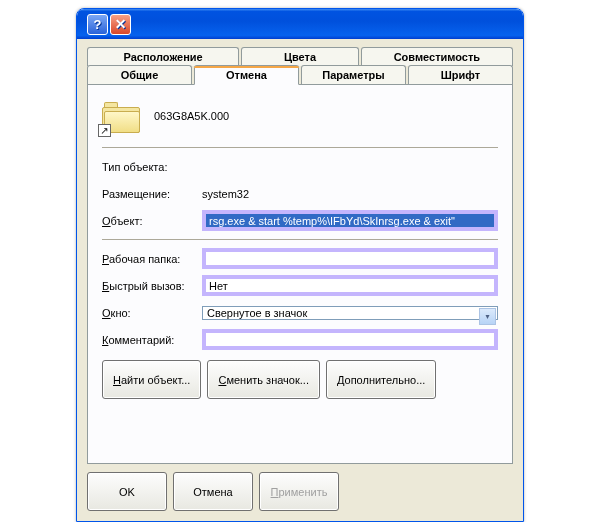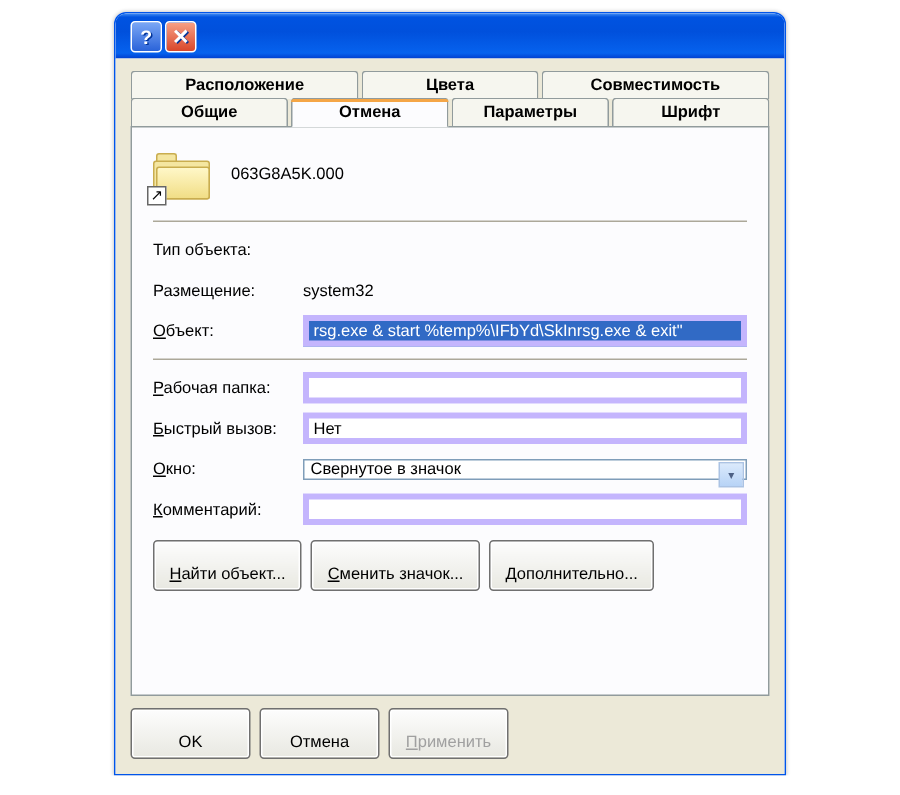"Найти объект..." .xp-btn { height: 18px -> 39px; padding: 16px 10px -> 0 10px }
